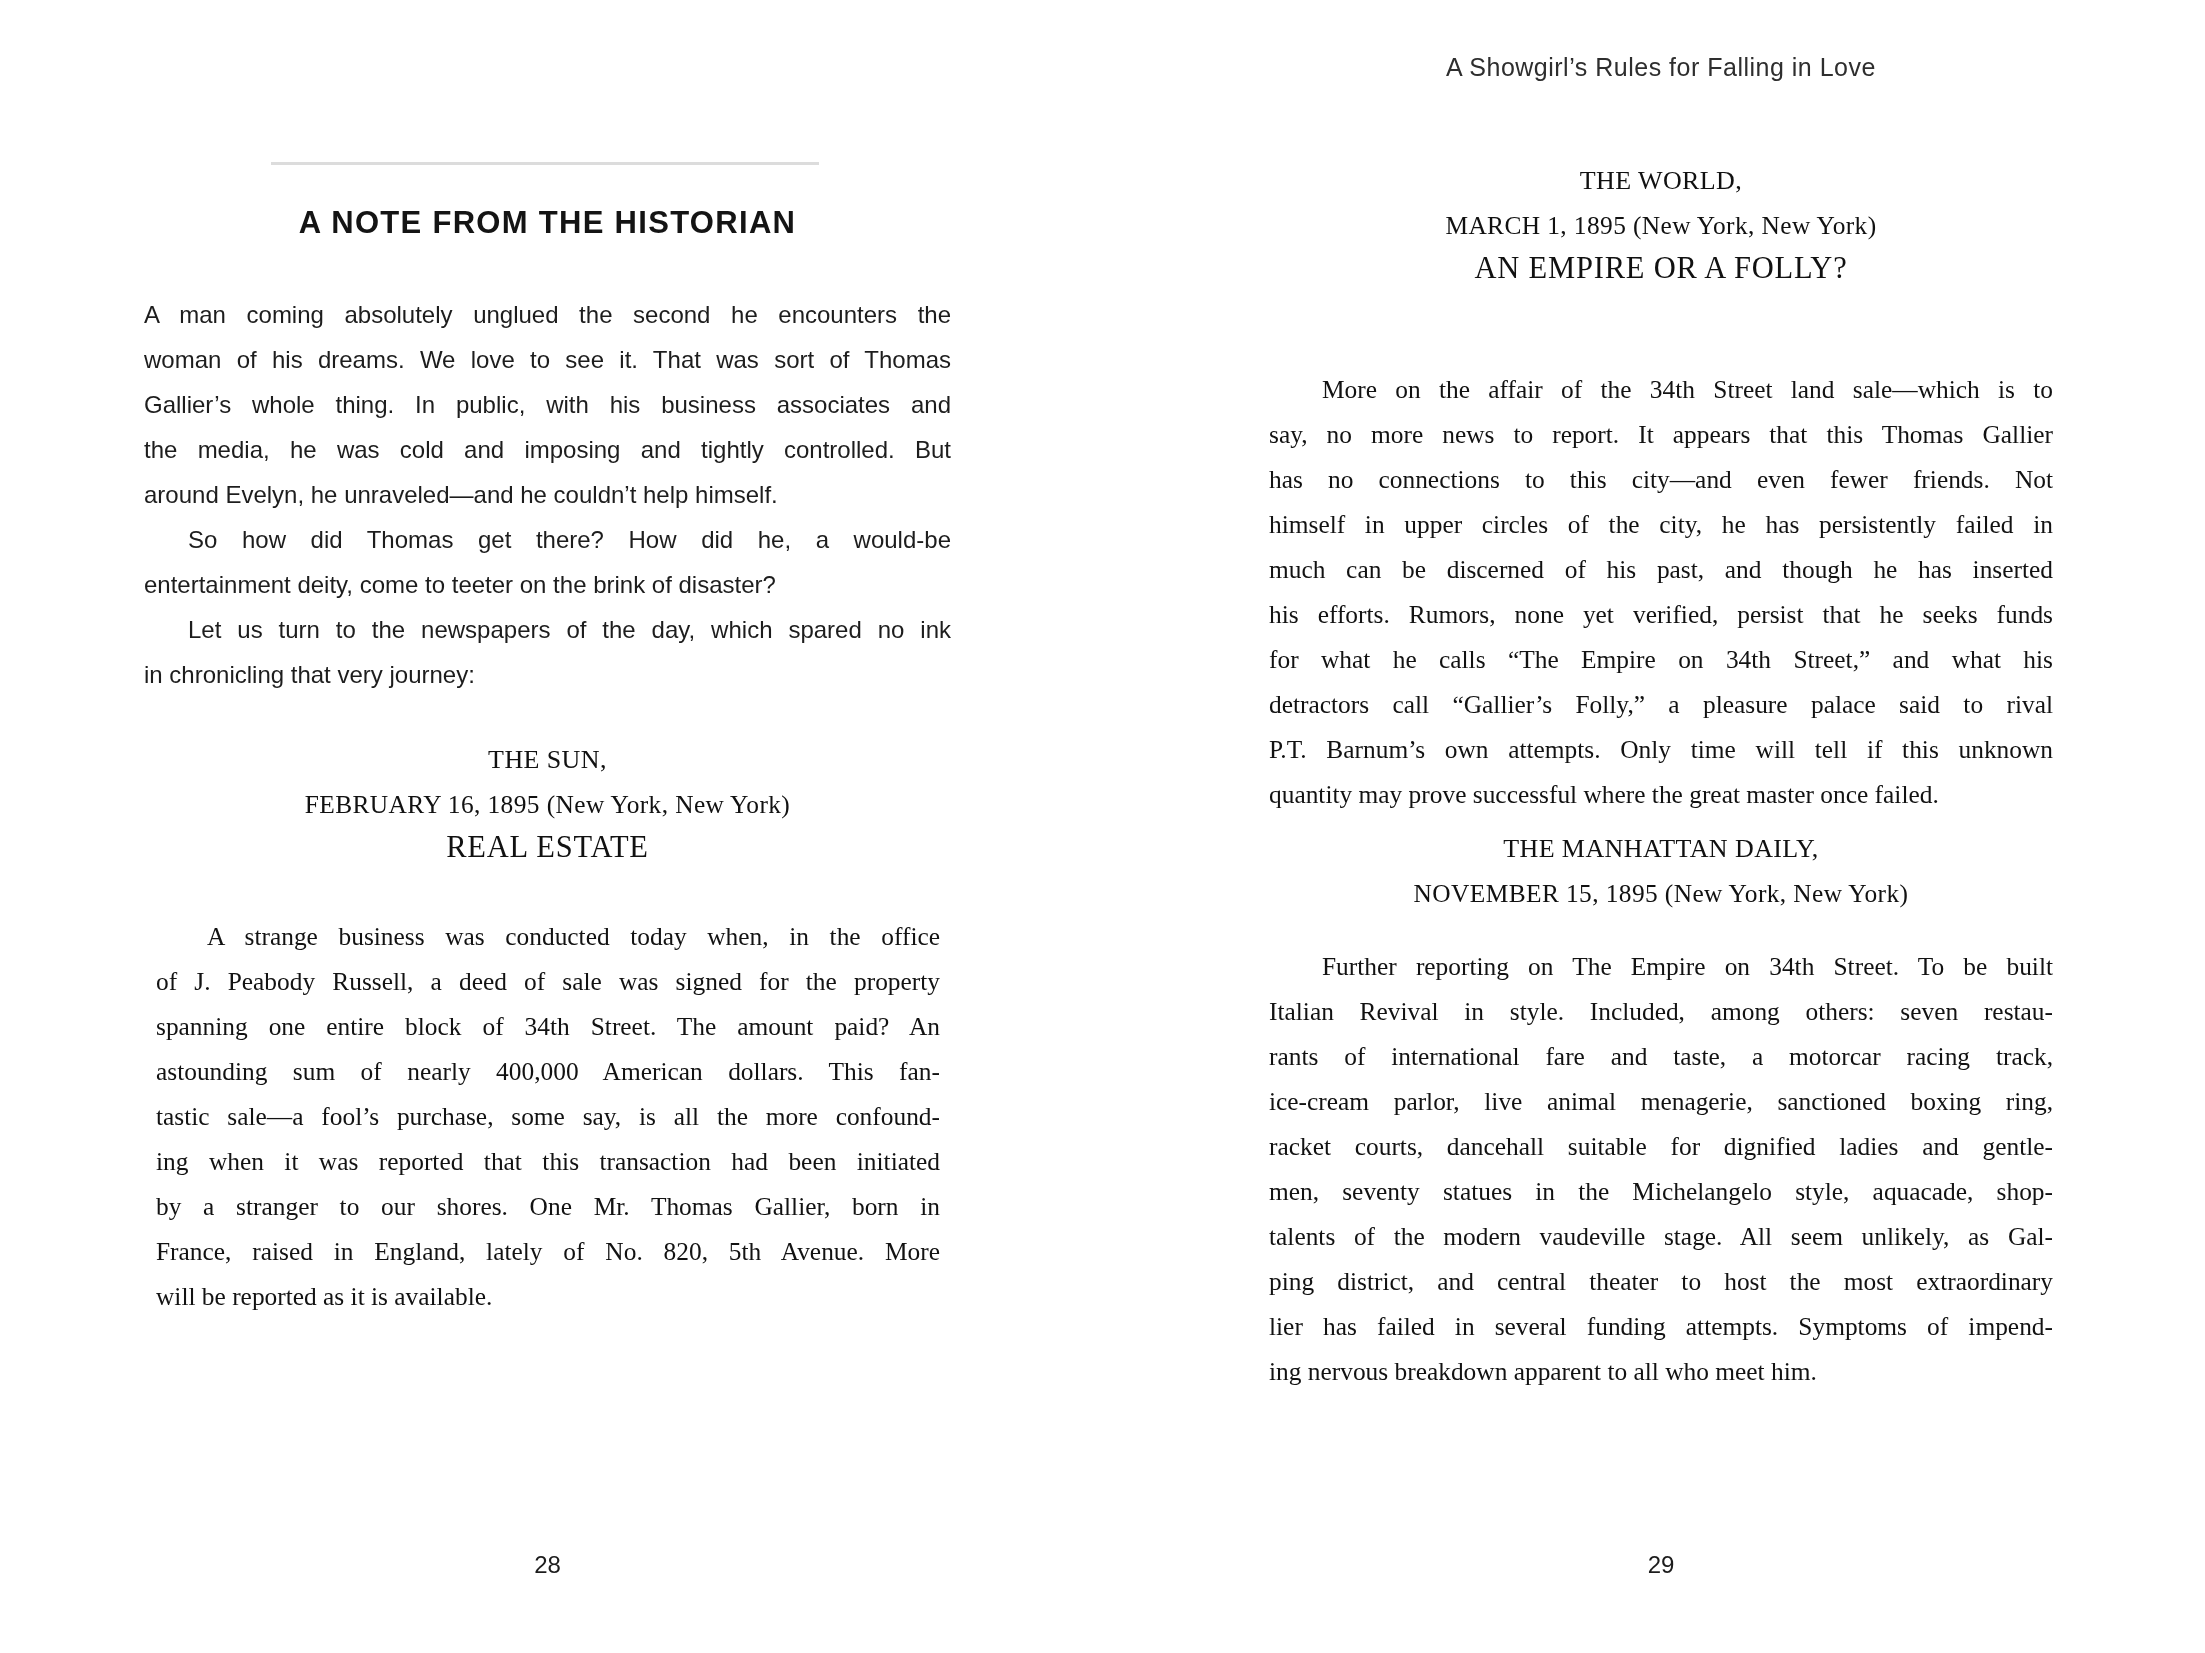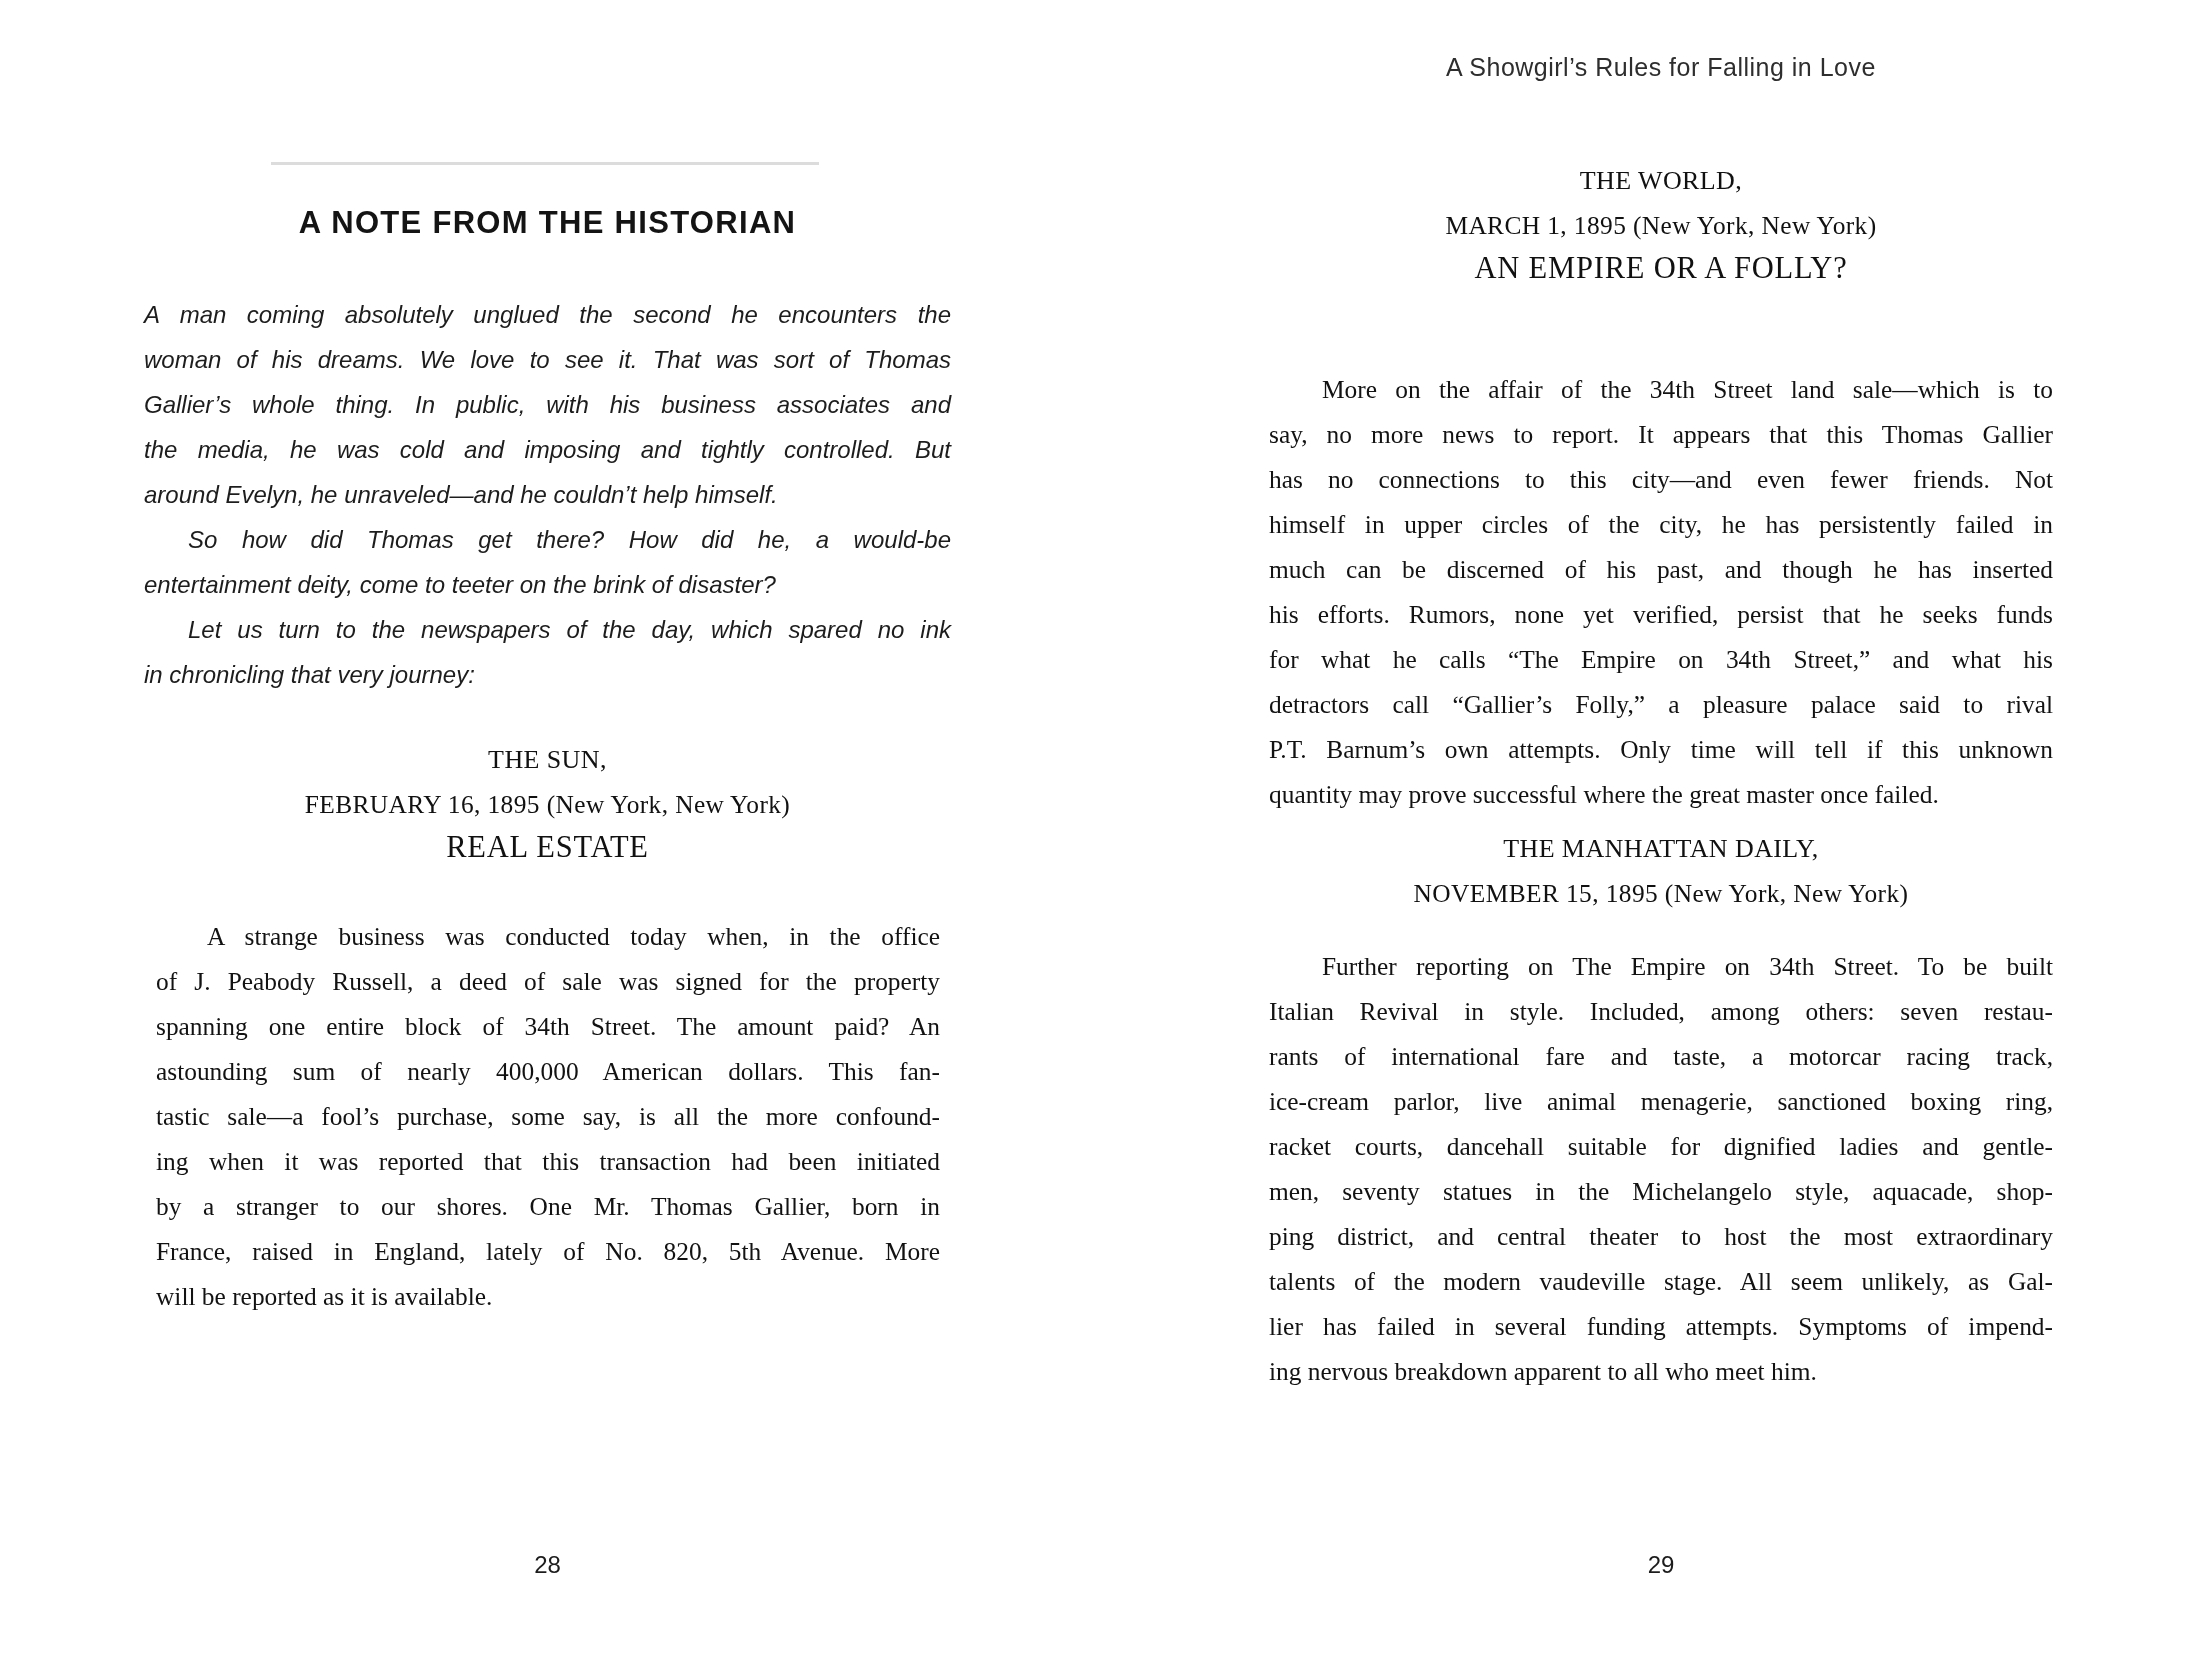"A man coming absolutely unglued" .intro-block { font-style: italic -> none }
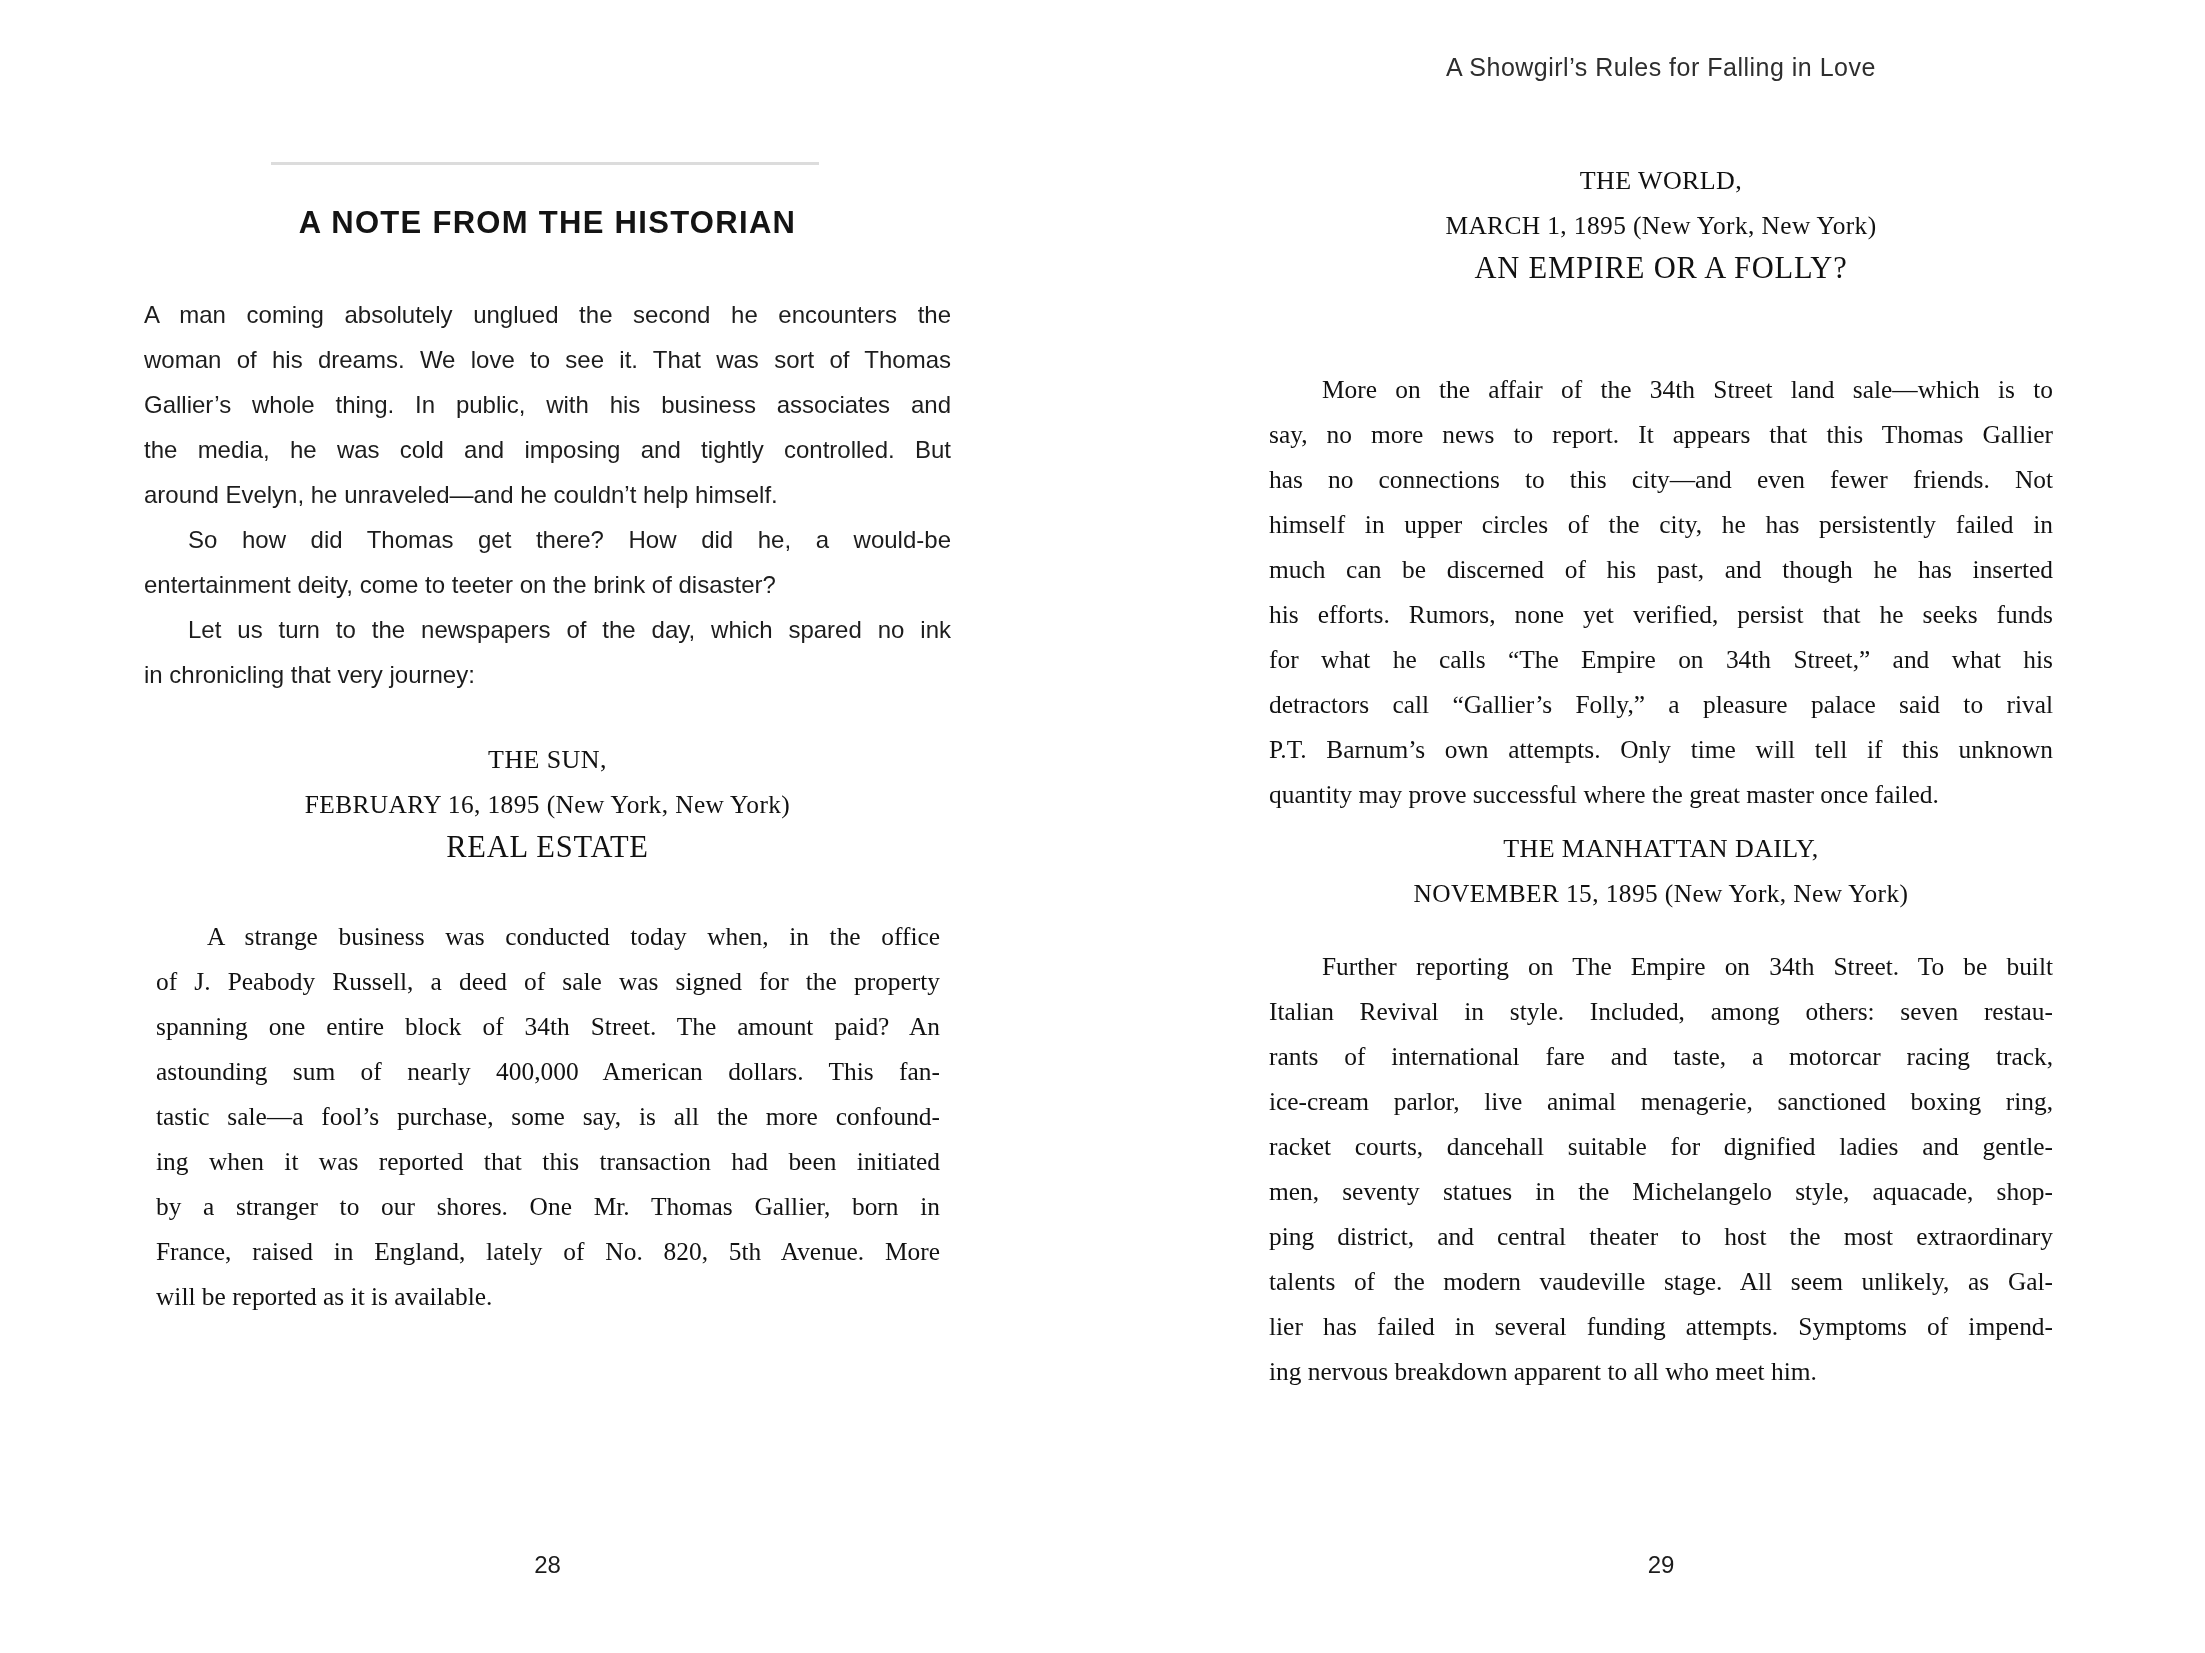"ping district, and central theater" div.jline { order: before "talents of the modern vaudeville" -> after "talents of the modern vaudeville" }
